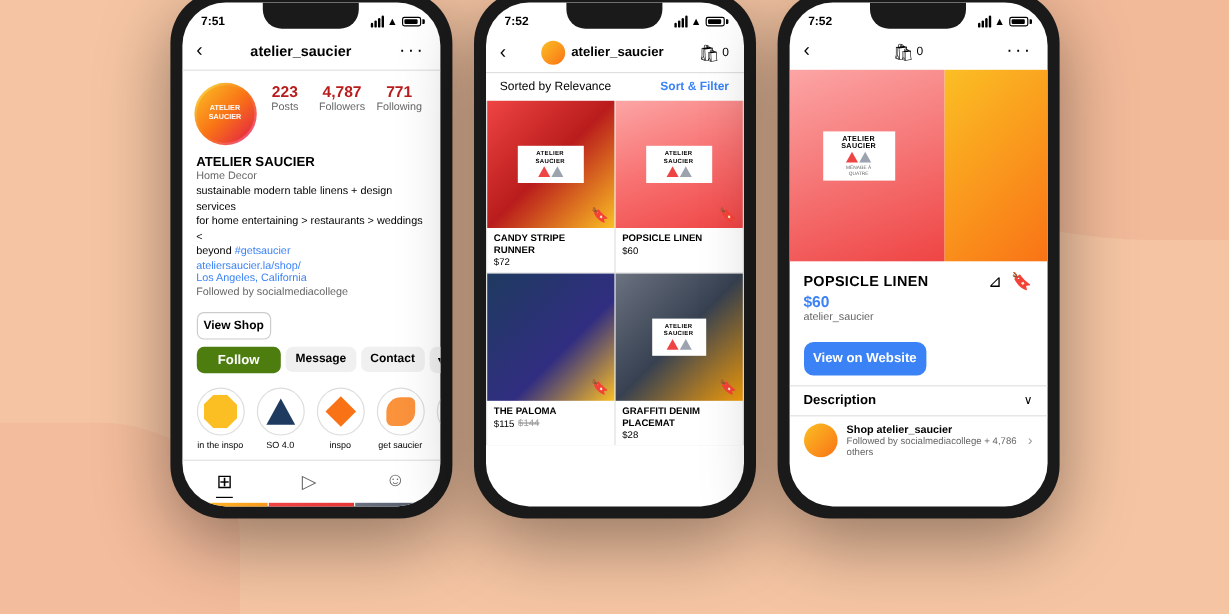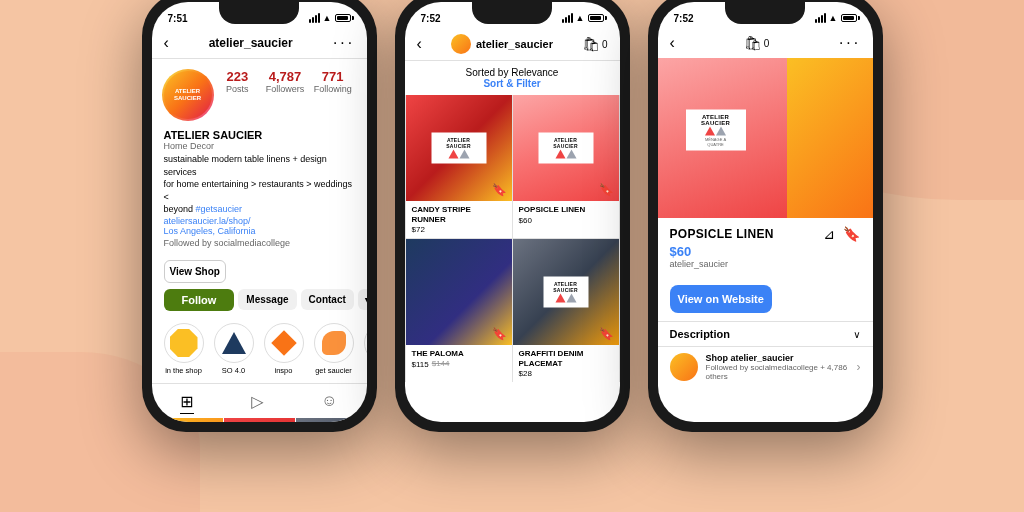"Sorted by Relevance" .sort-bar { flex-direction: column -> none }
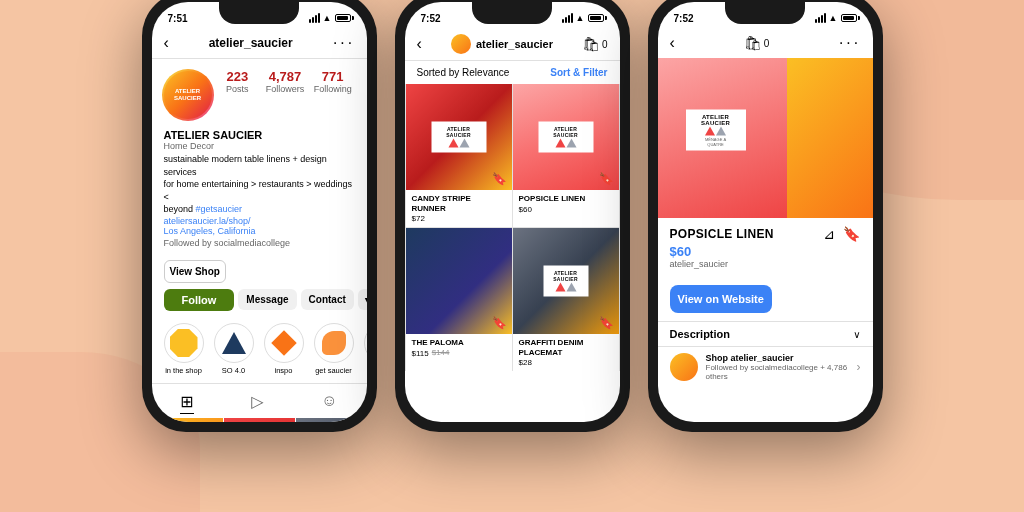"in the shop" span.highlight-label { text: shop -> inspo }
